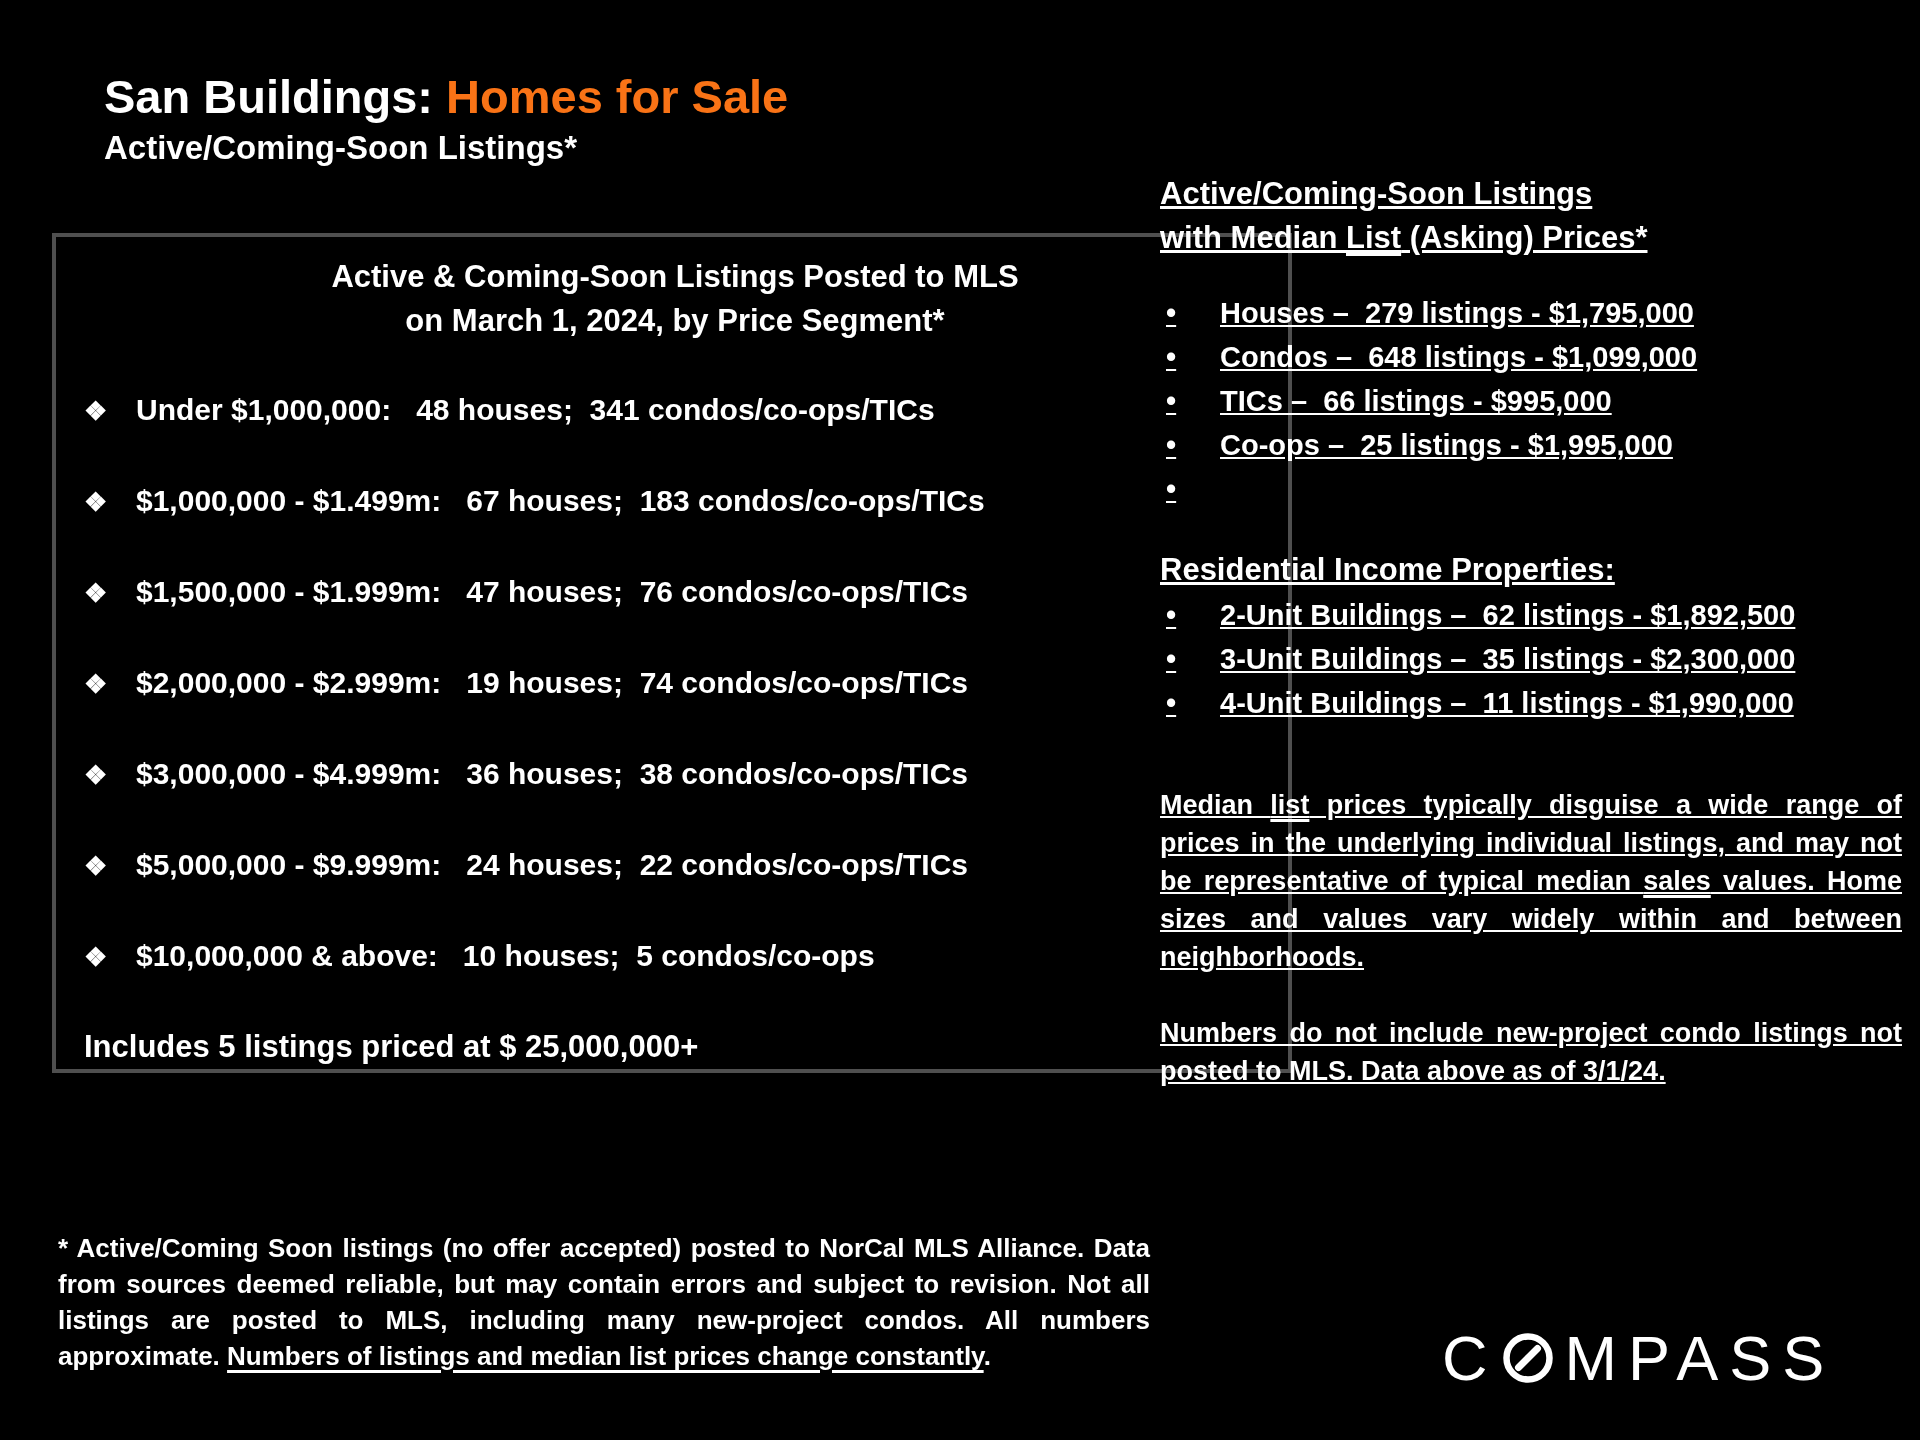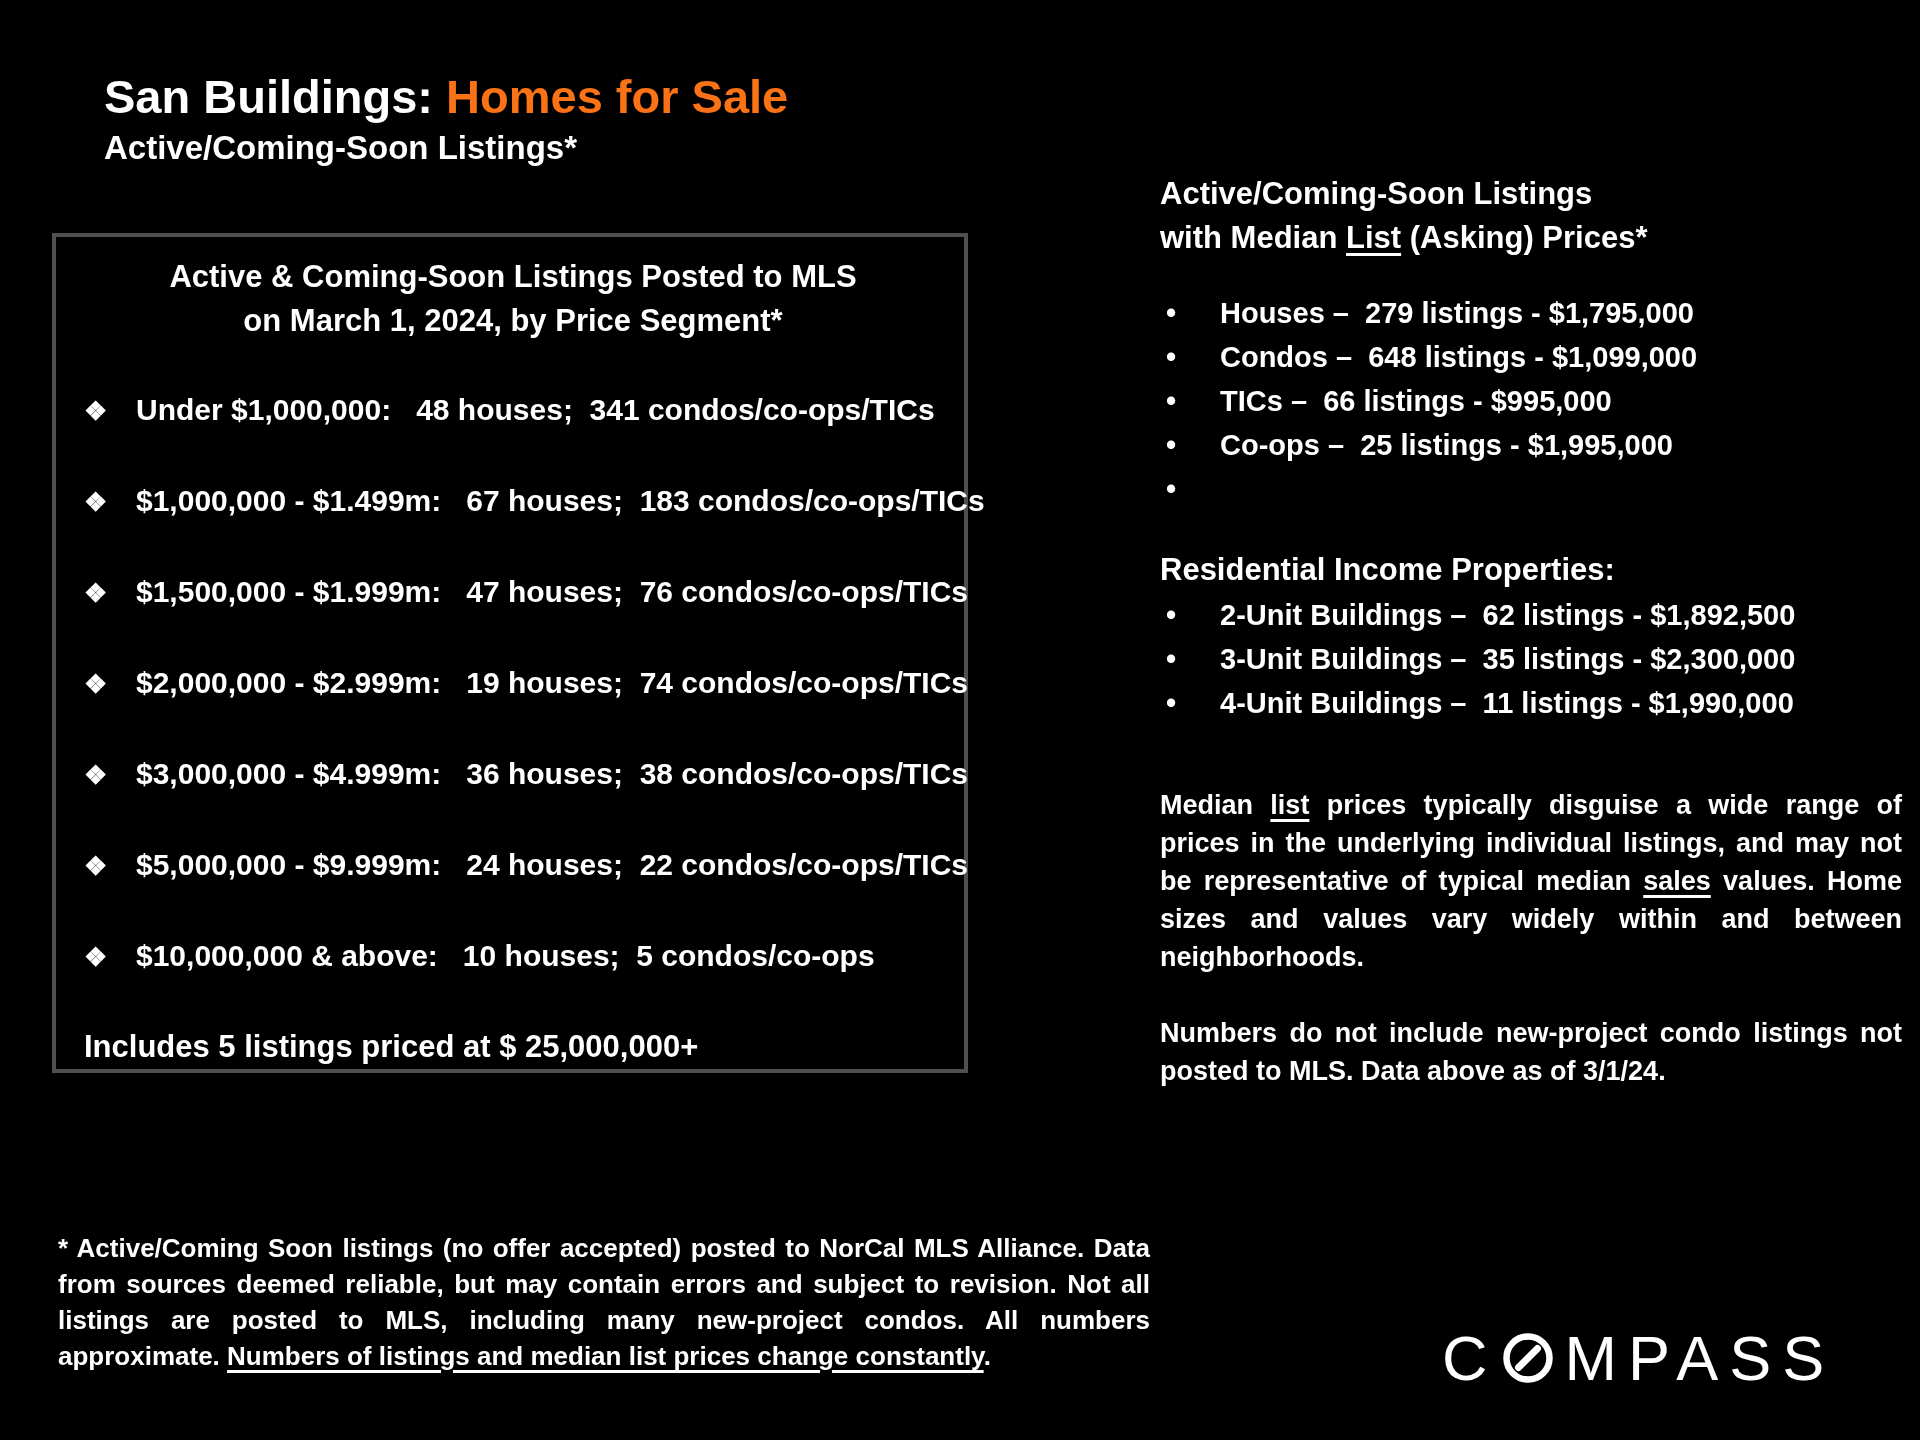"Active/Coming-Soon Listings" .right-col { text-decoration: none -> underline }
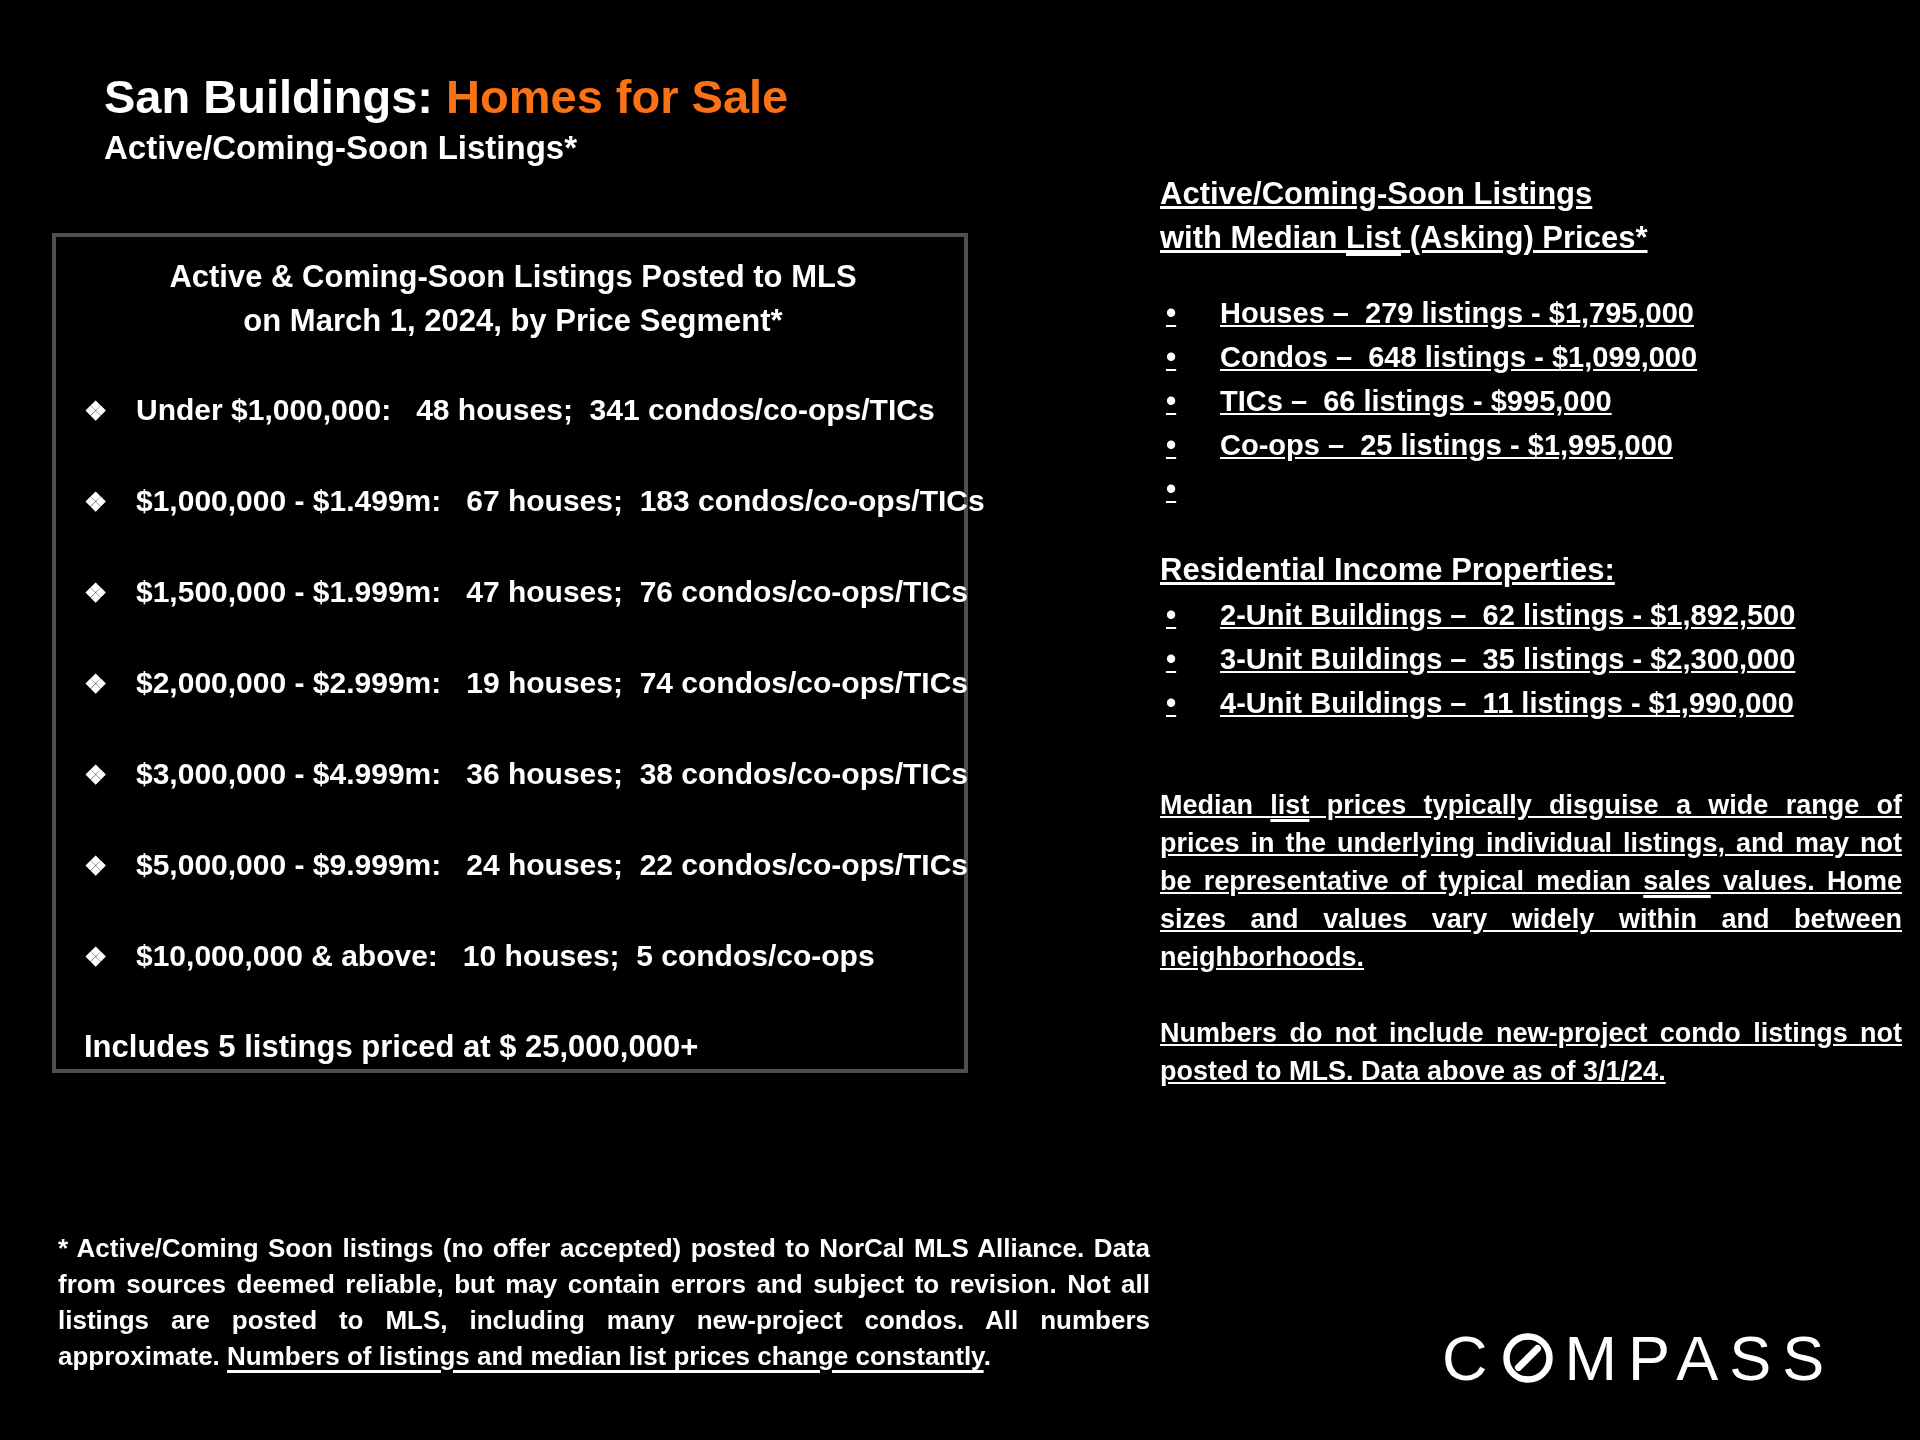"Active & Coming-Soon Listings Posted" .segment-box { width: 916px -> 1240px }
